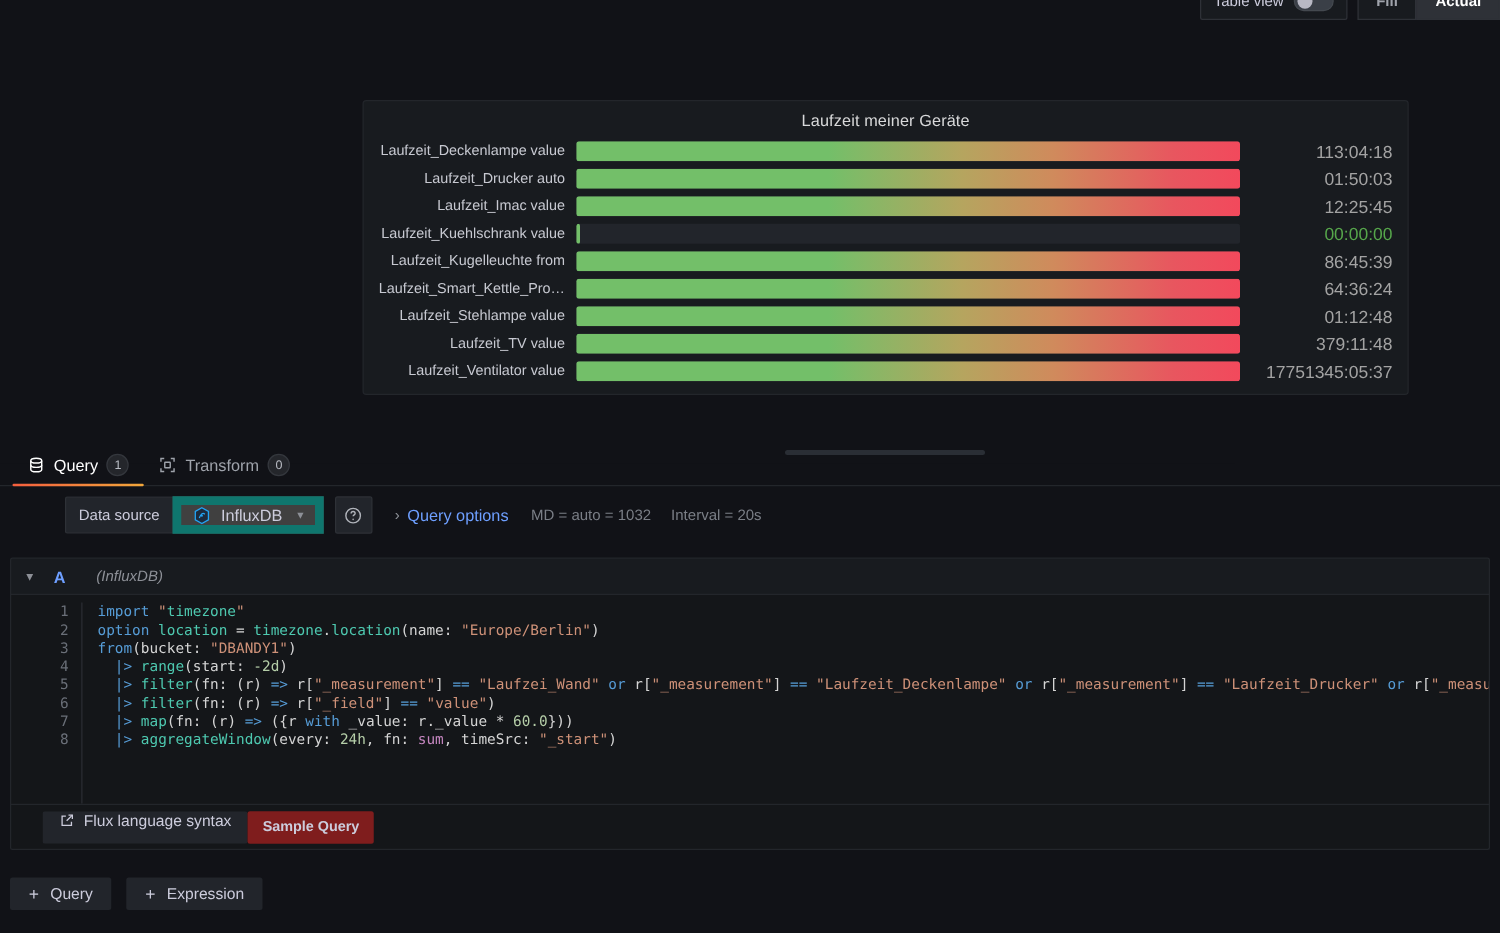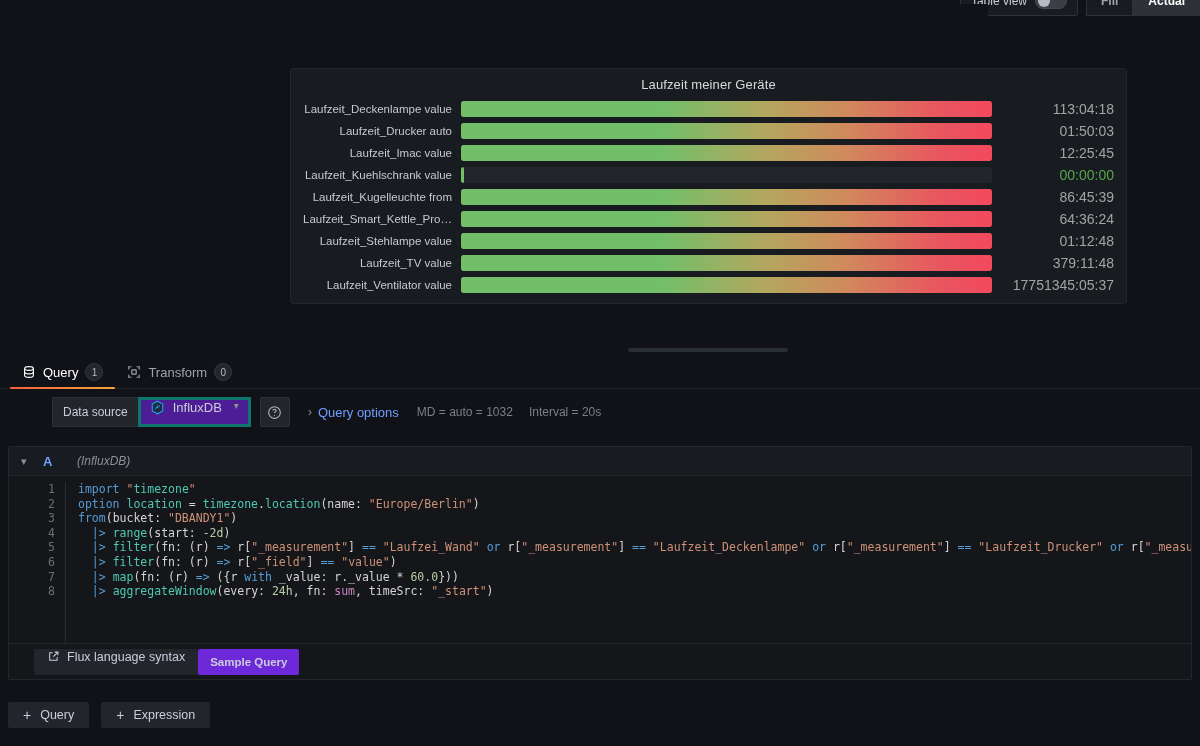"Laufzeit meiner Geräte" .viz-area { top: 4px -> 16px }
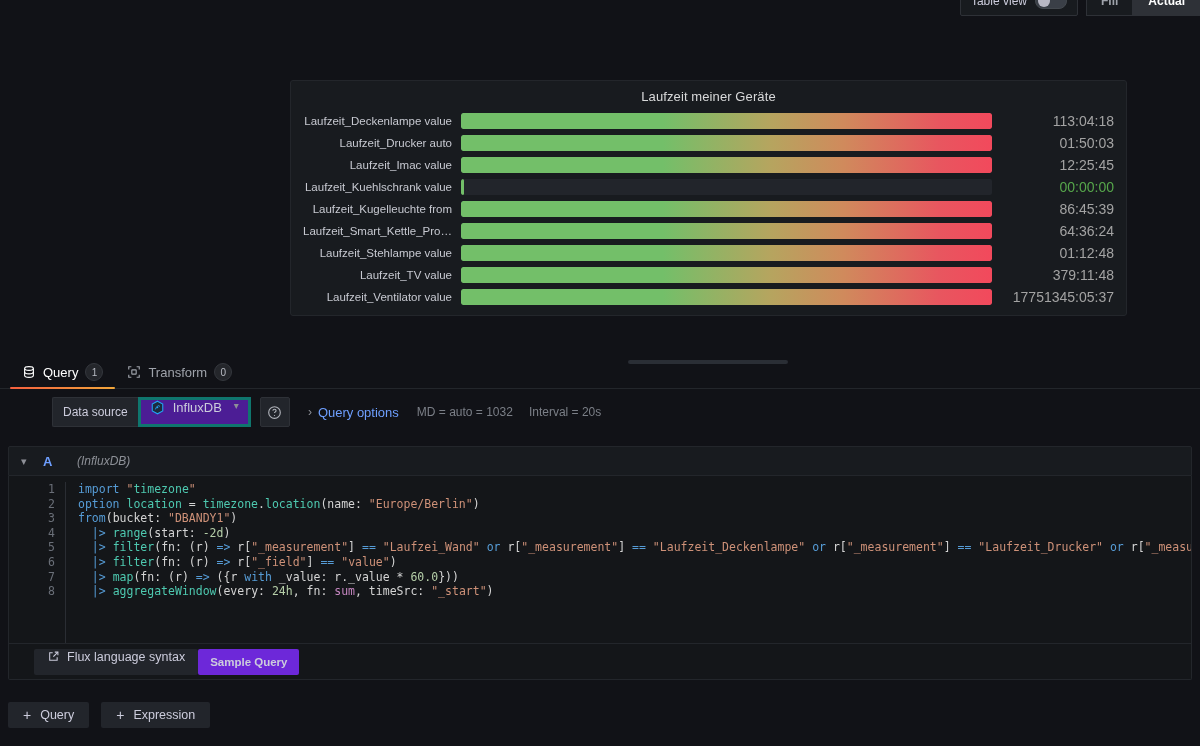"InfluxDB" .ds-picker { align-items: none -> center; background: #4c1d95 -> #404040; border: 3px solid #0f766e -> 7px solid #0f766e }
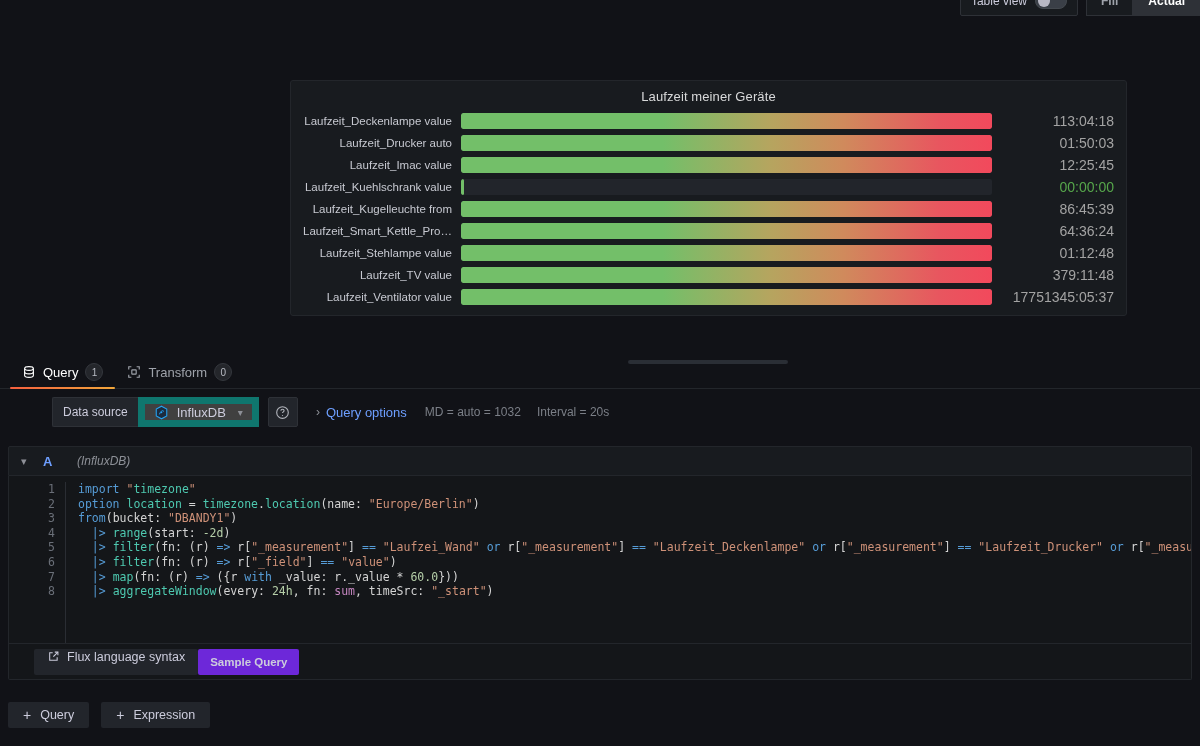"Sample Query" .btn-sample { background: #6d28d9 -> #7f1d1d }
